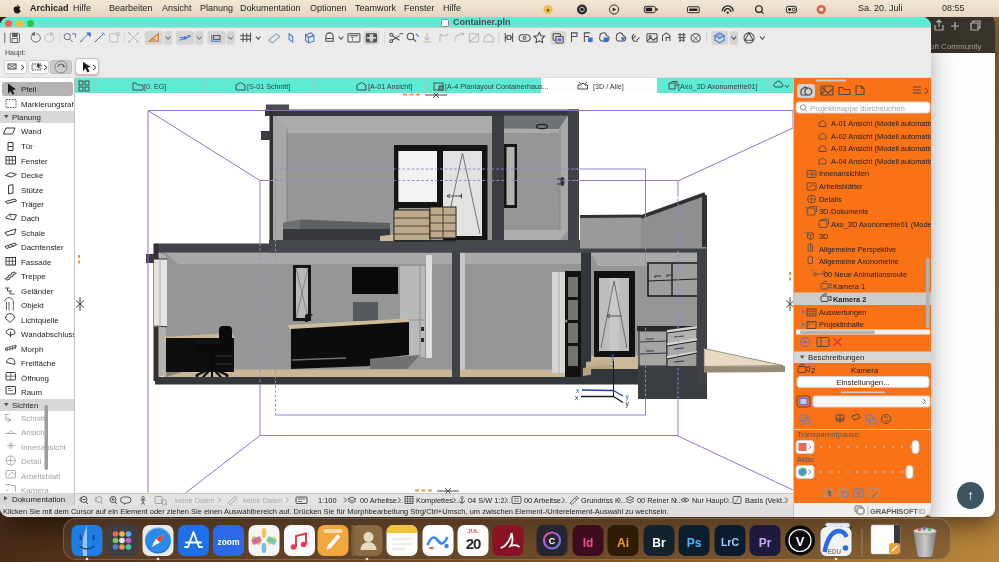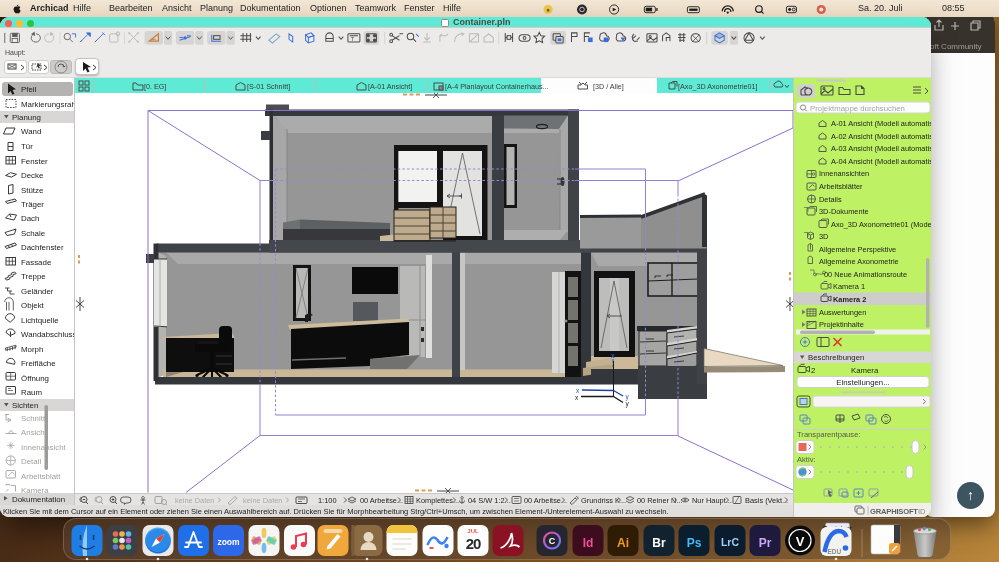"Projektmappe durchsuchen" #rpanel { background: #bef264 -> #f97316 }
